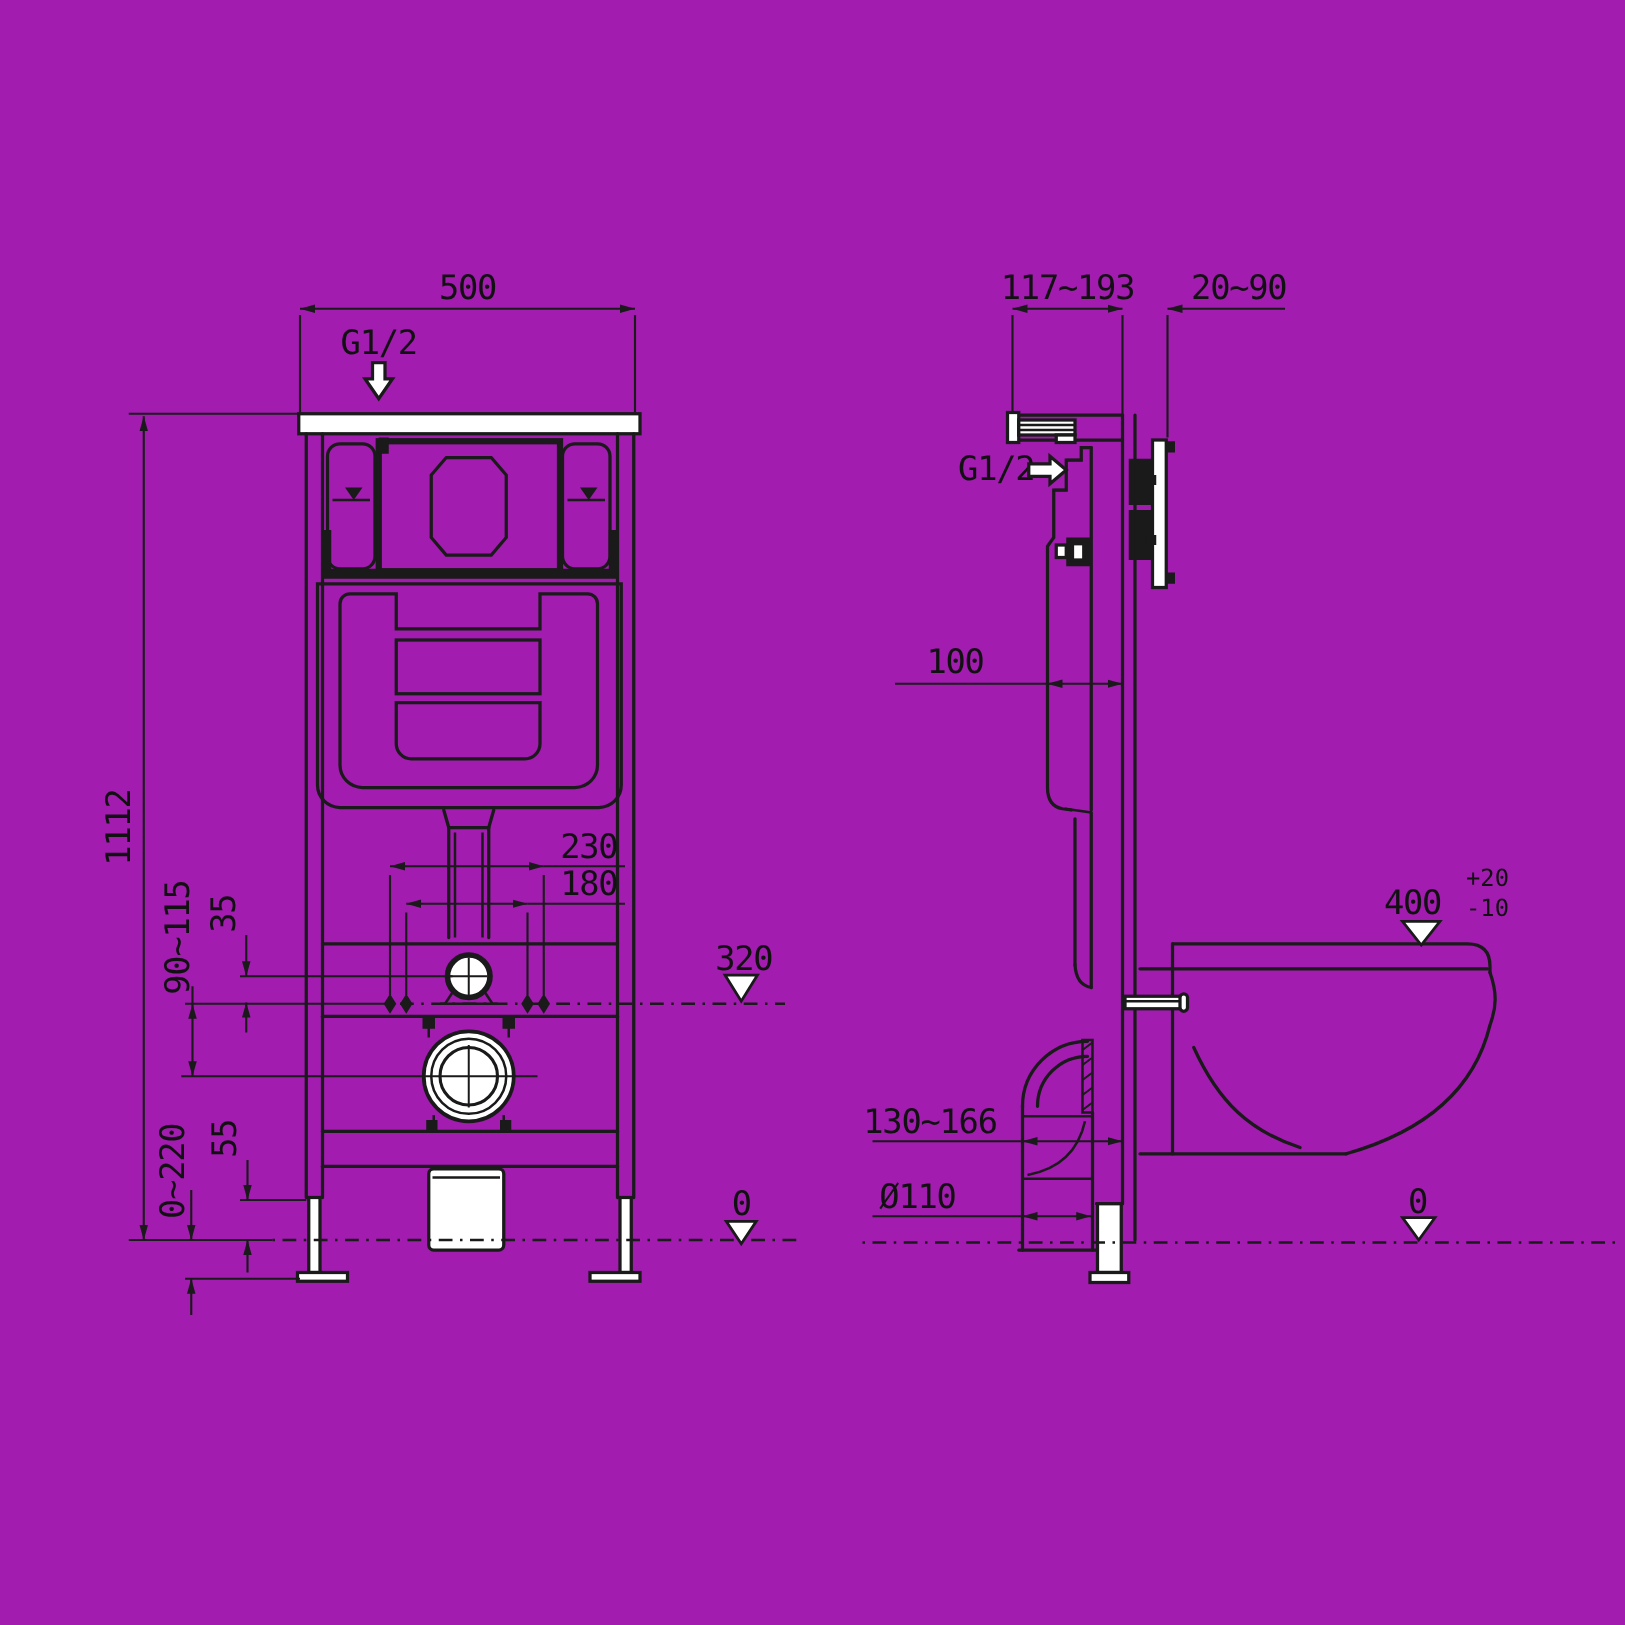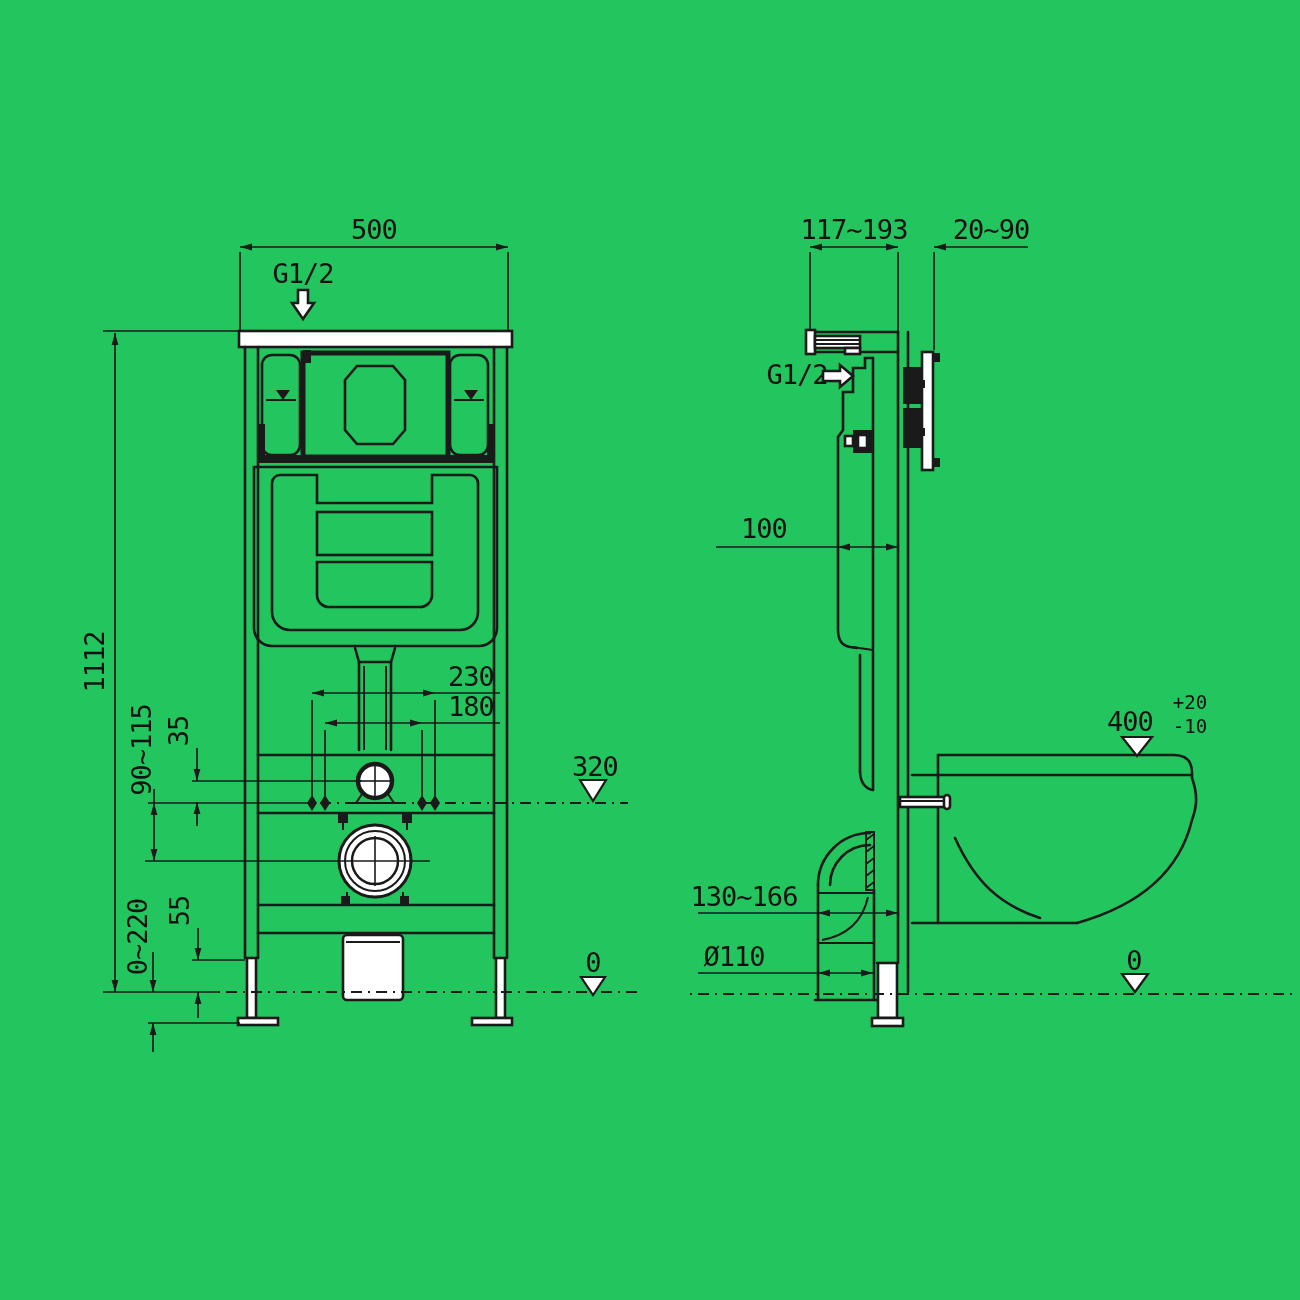"500" .canvas { background: #22c55e -> #a21caf }
